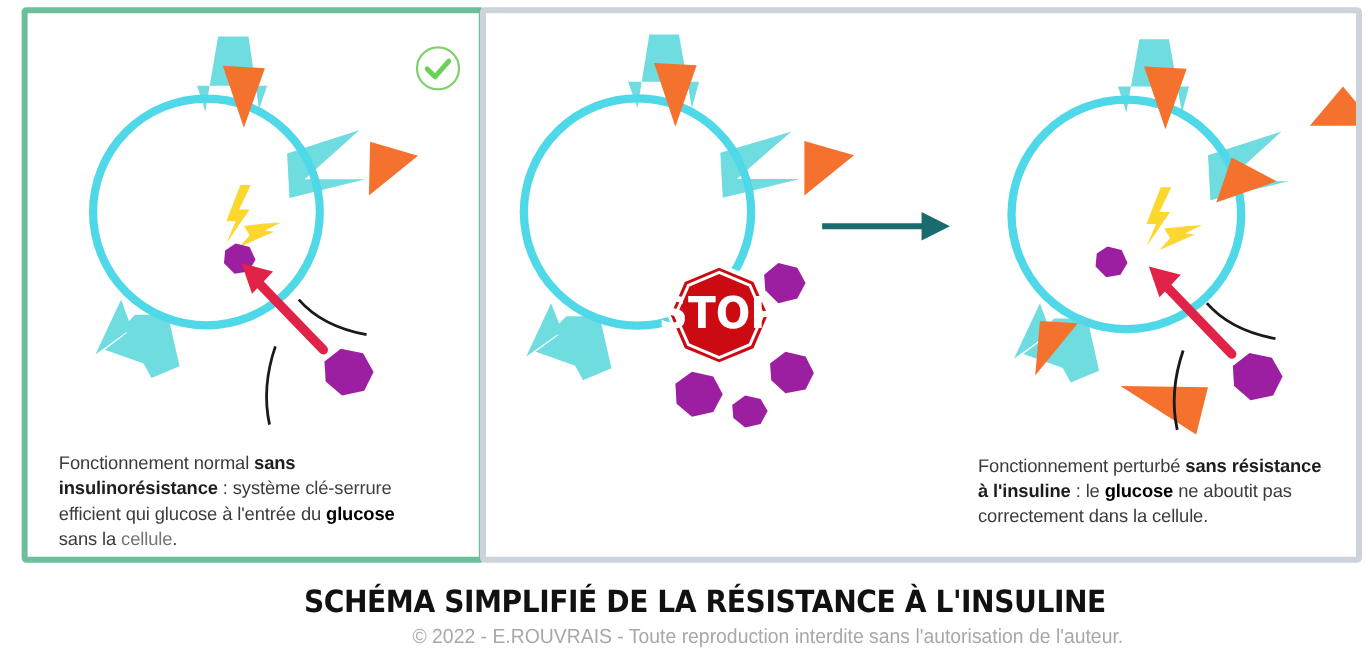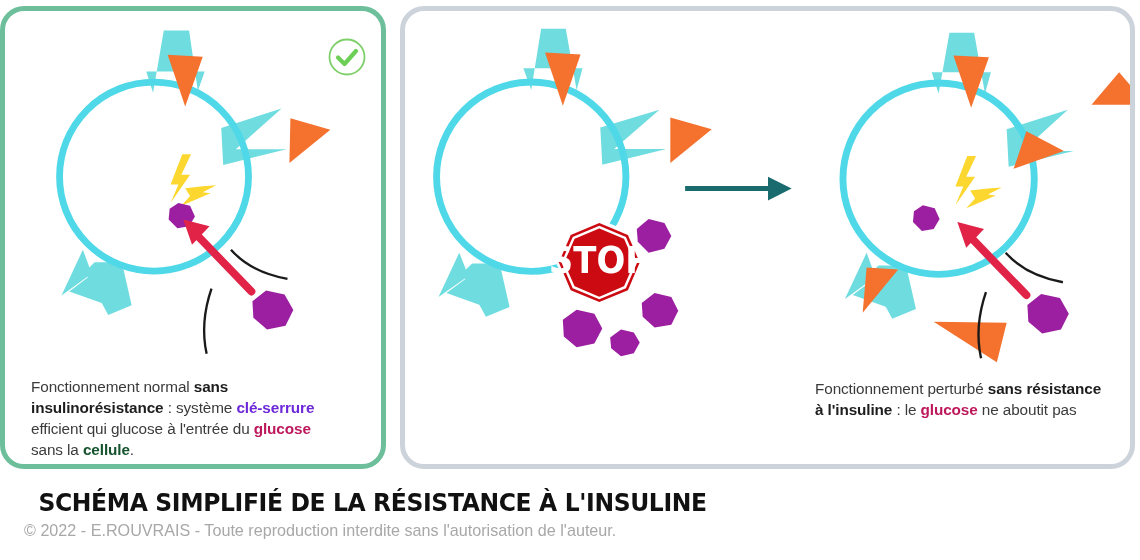"STOP" .panel { border-radius: 24px -> 4px }
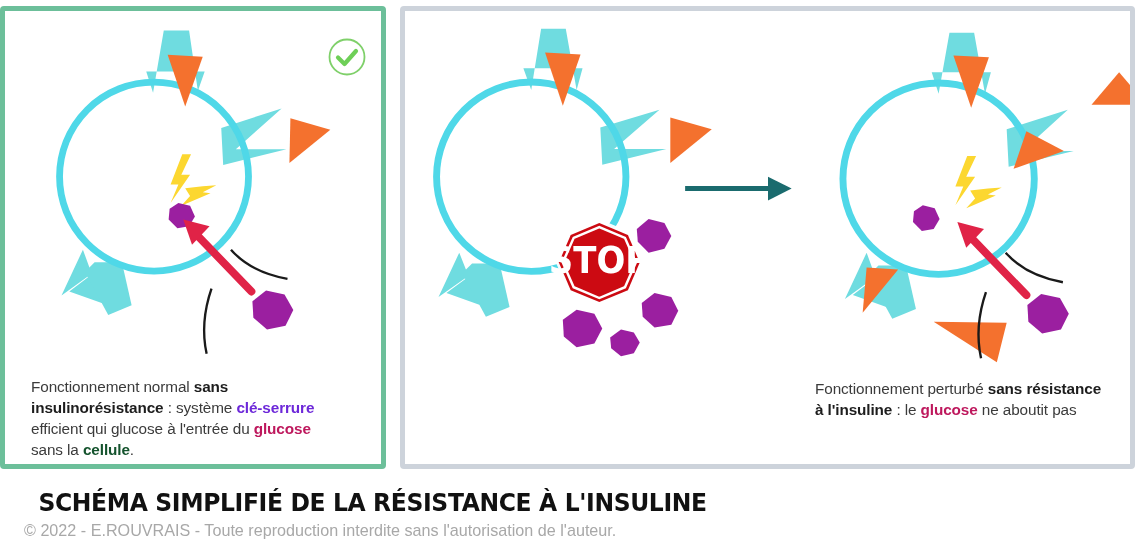"Fonctionnement normal sans" #panel-normal { left: 0 -> 18px }
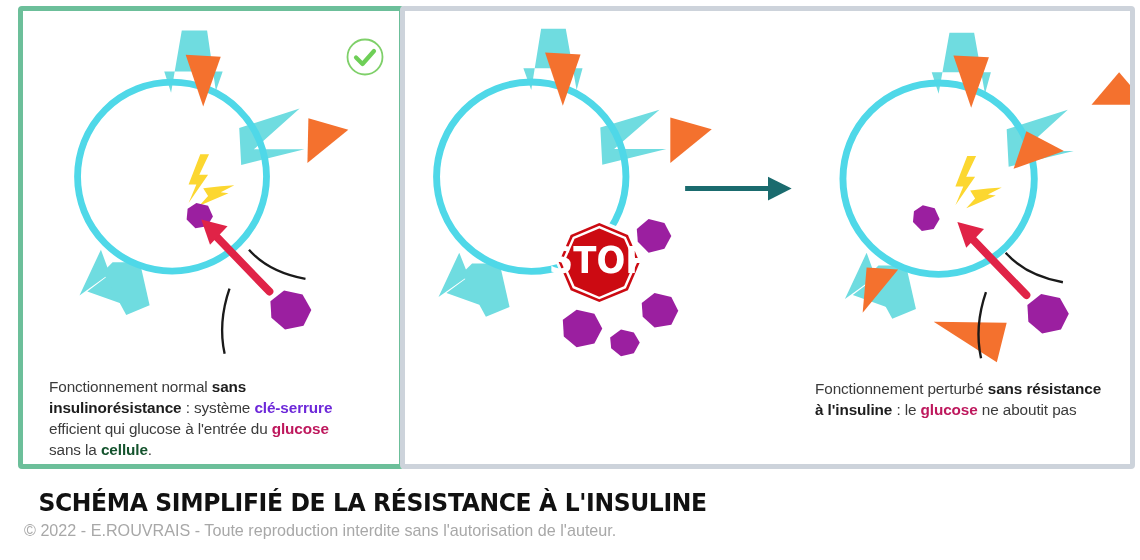"clé-serrure" .c-orange { color: #6d28d9 -> #404040; font-weight: bold -> normal }
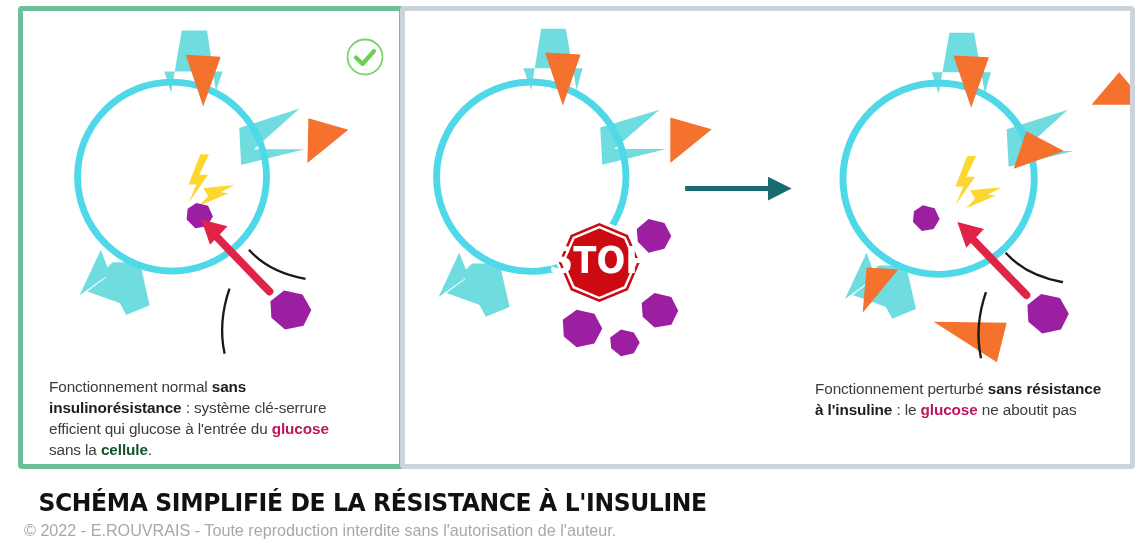"glucose" .c-purple { color: #be185d -> #000000 }
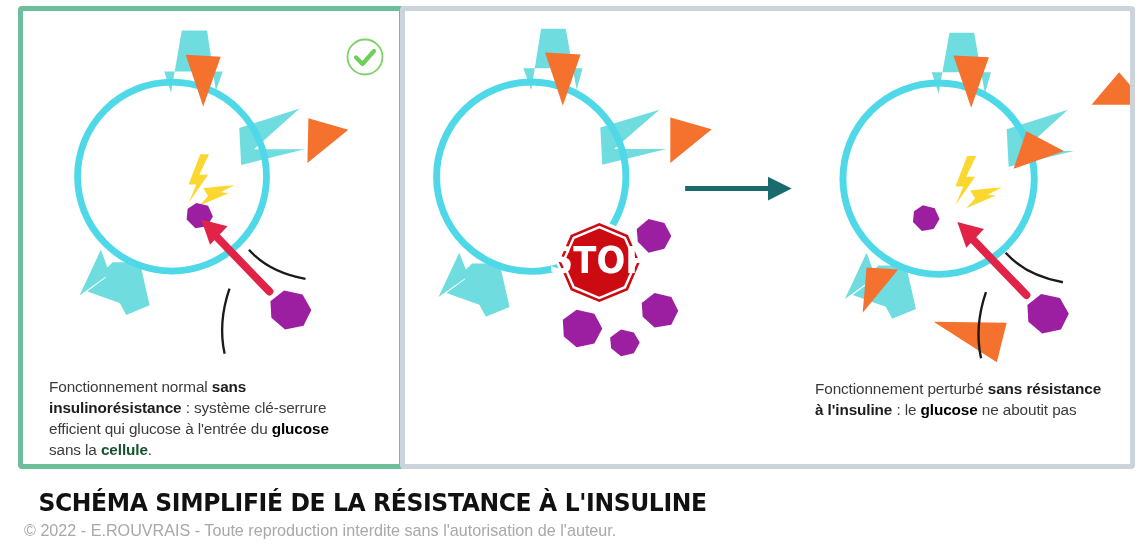"correctement dans la cellule." span { html: none -> <span>correctement dans la cellule.</span> }
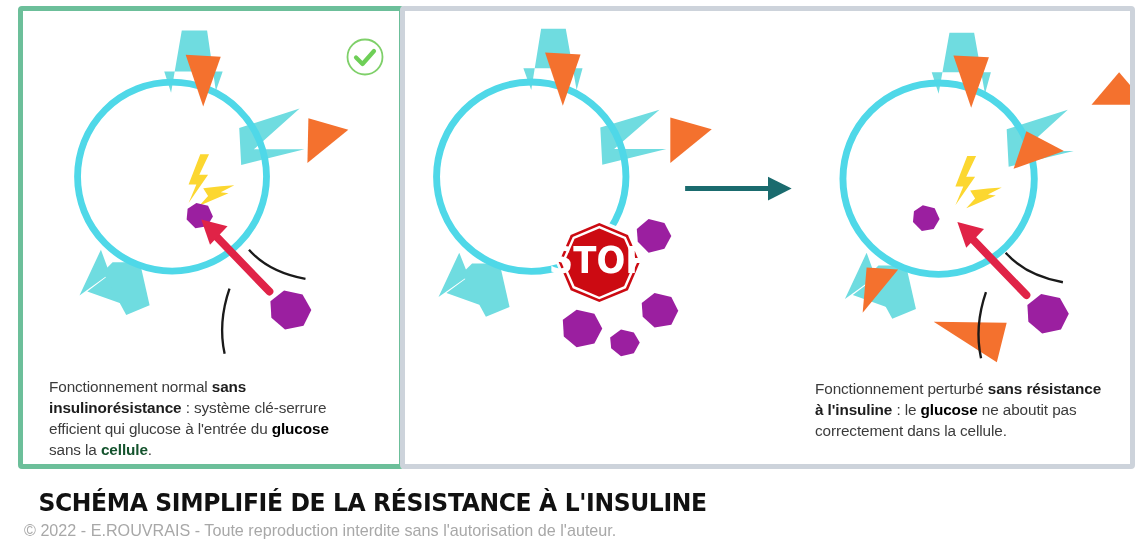"cellule" .c-cyan { color: #14532d -> #737373; font-weight: bold -> normal }
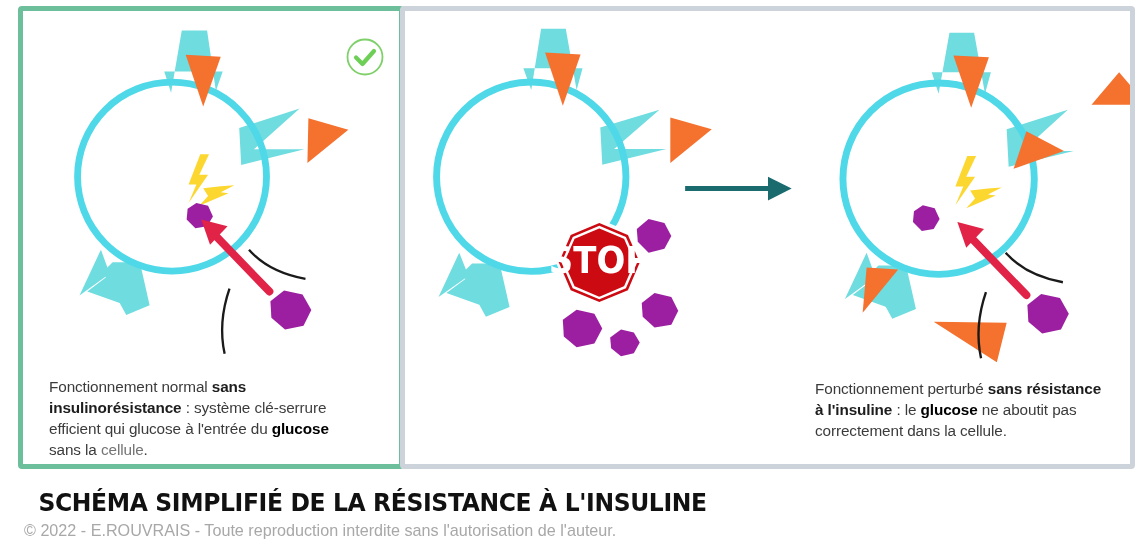"SCHÉMA SIMPLIFIÉ DE LA RÉSISTANCE" #title-block { text-align: left -> right }
